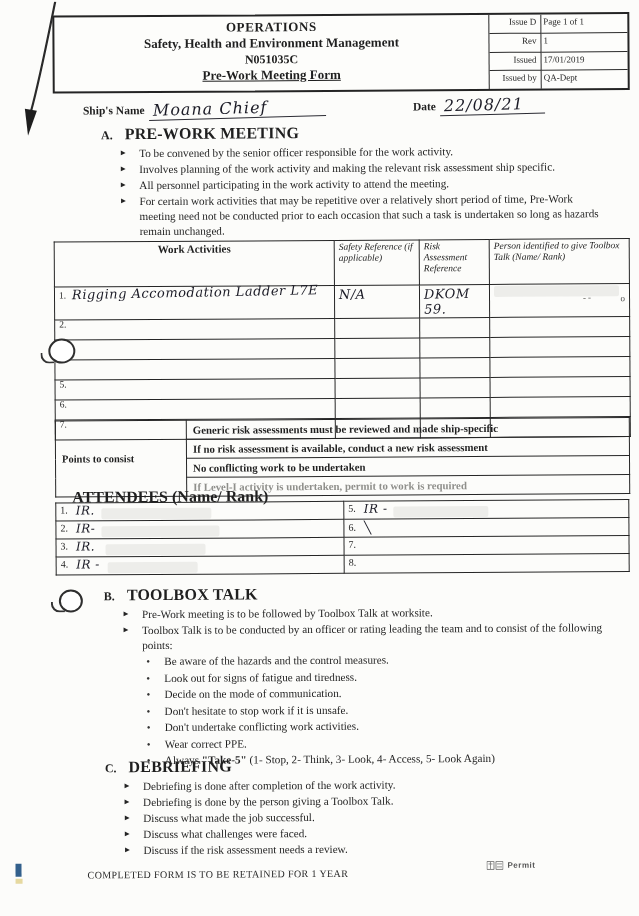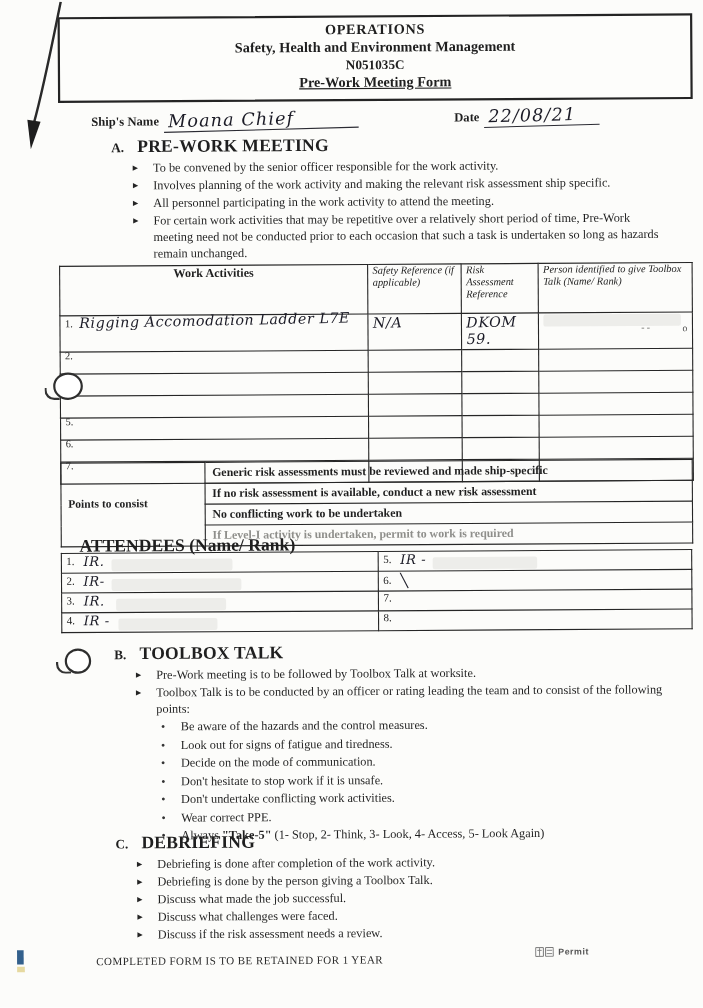"Issue D" div.hdr-right { html: none -> <div> <div>Issue D</div> <div>Page 1 of 1</div> <div>Rev</div> <div>1</div> <div>Issued</div> <div>17/01/2019</div> <div>Issued by</div> <div>QA-Dept</div> </div> }
